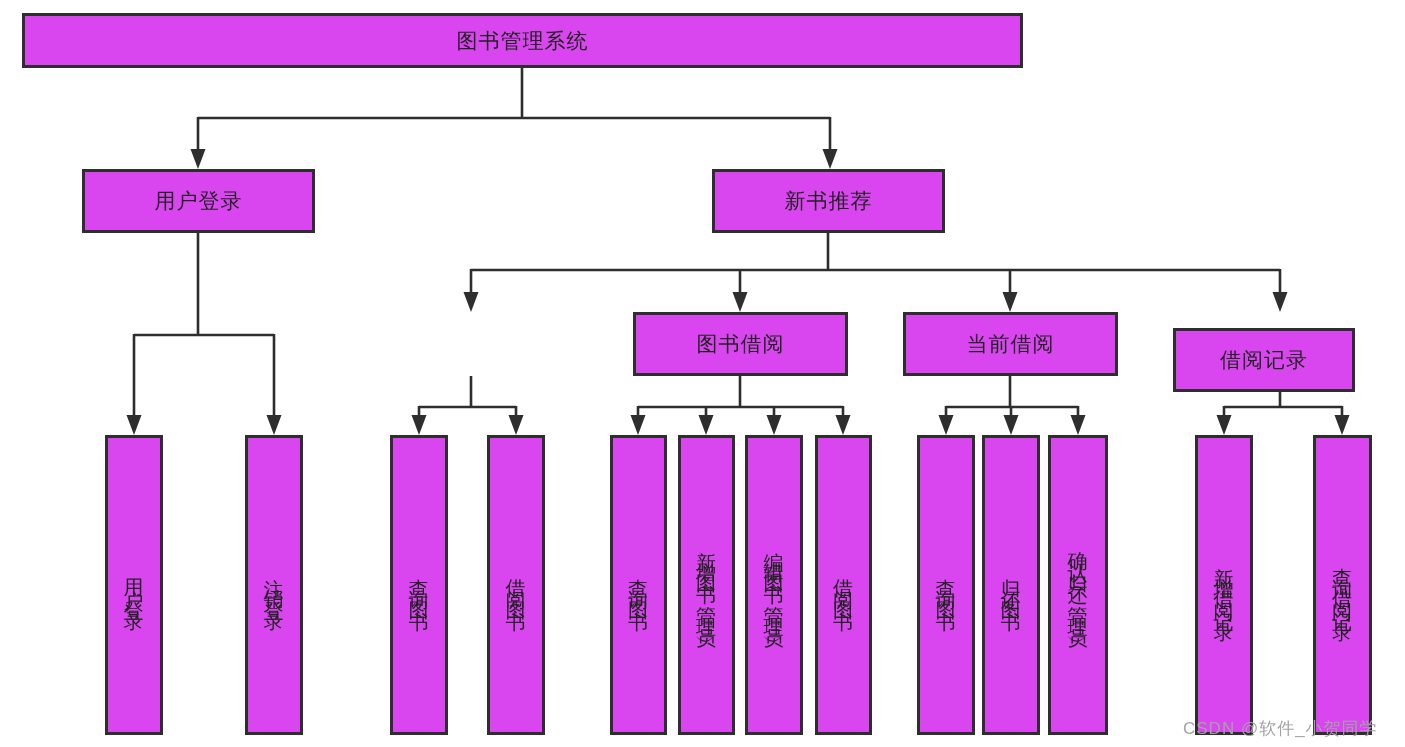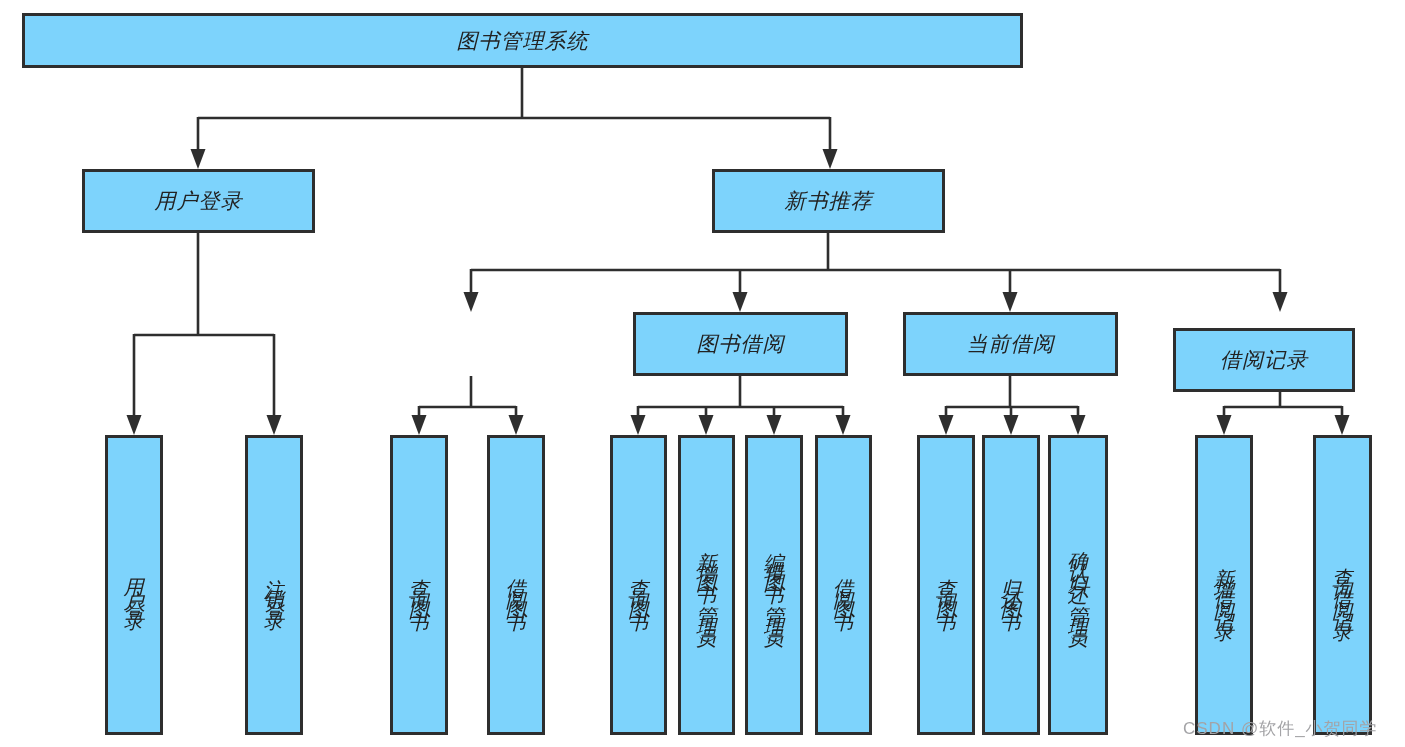"图书管理系统" .node { background: #7dd3fc -> #d946ef; font-style: italic -> none }
